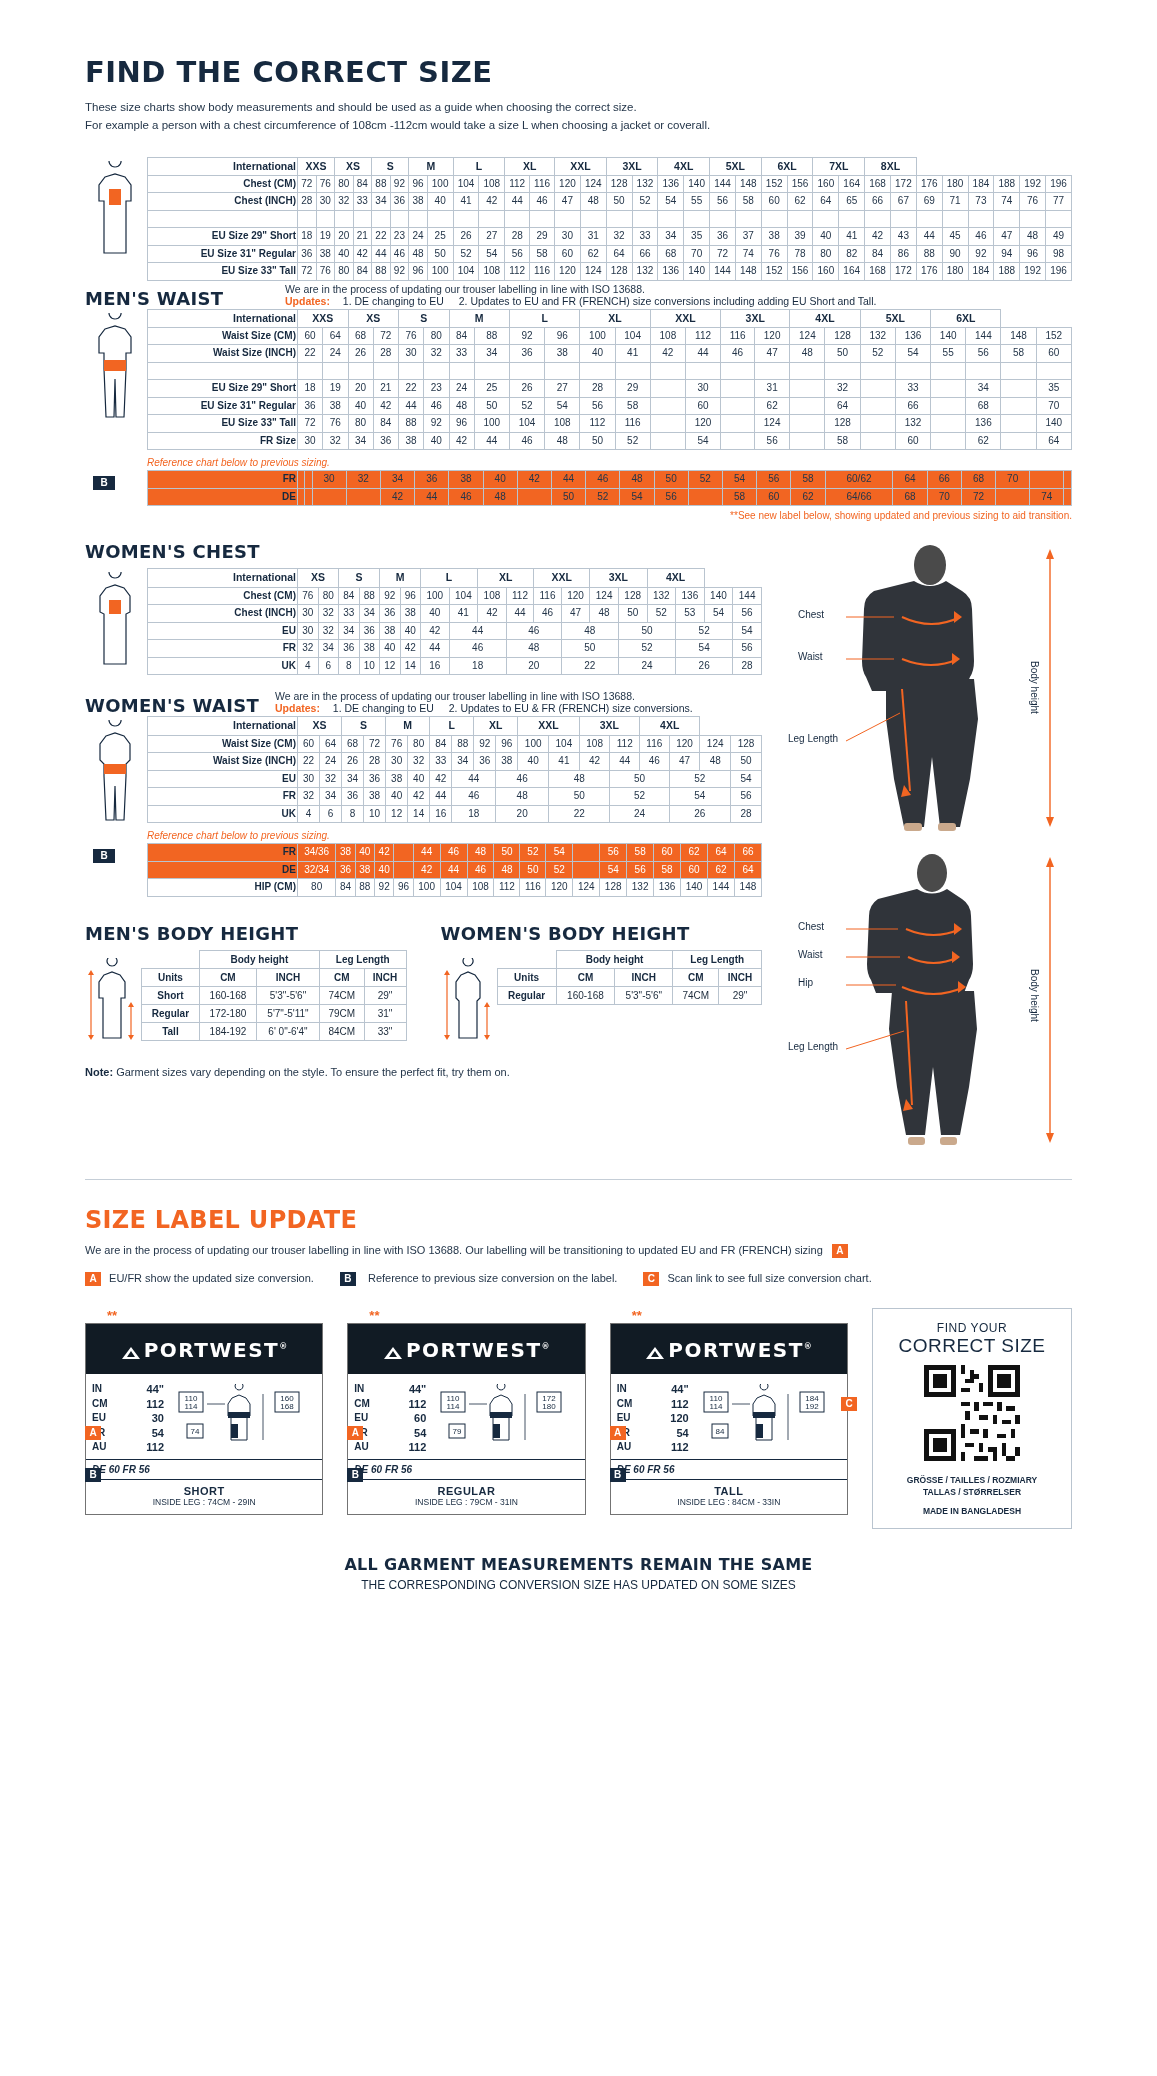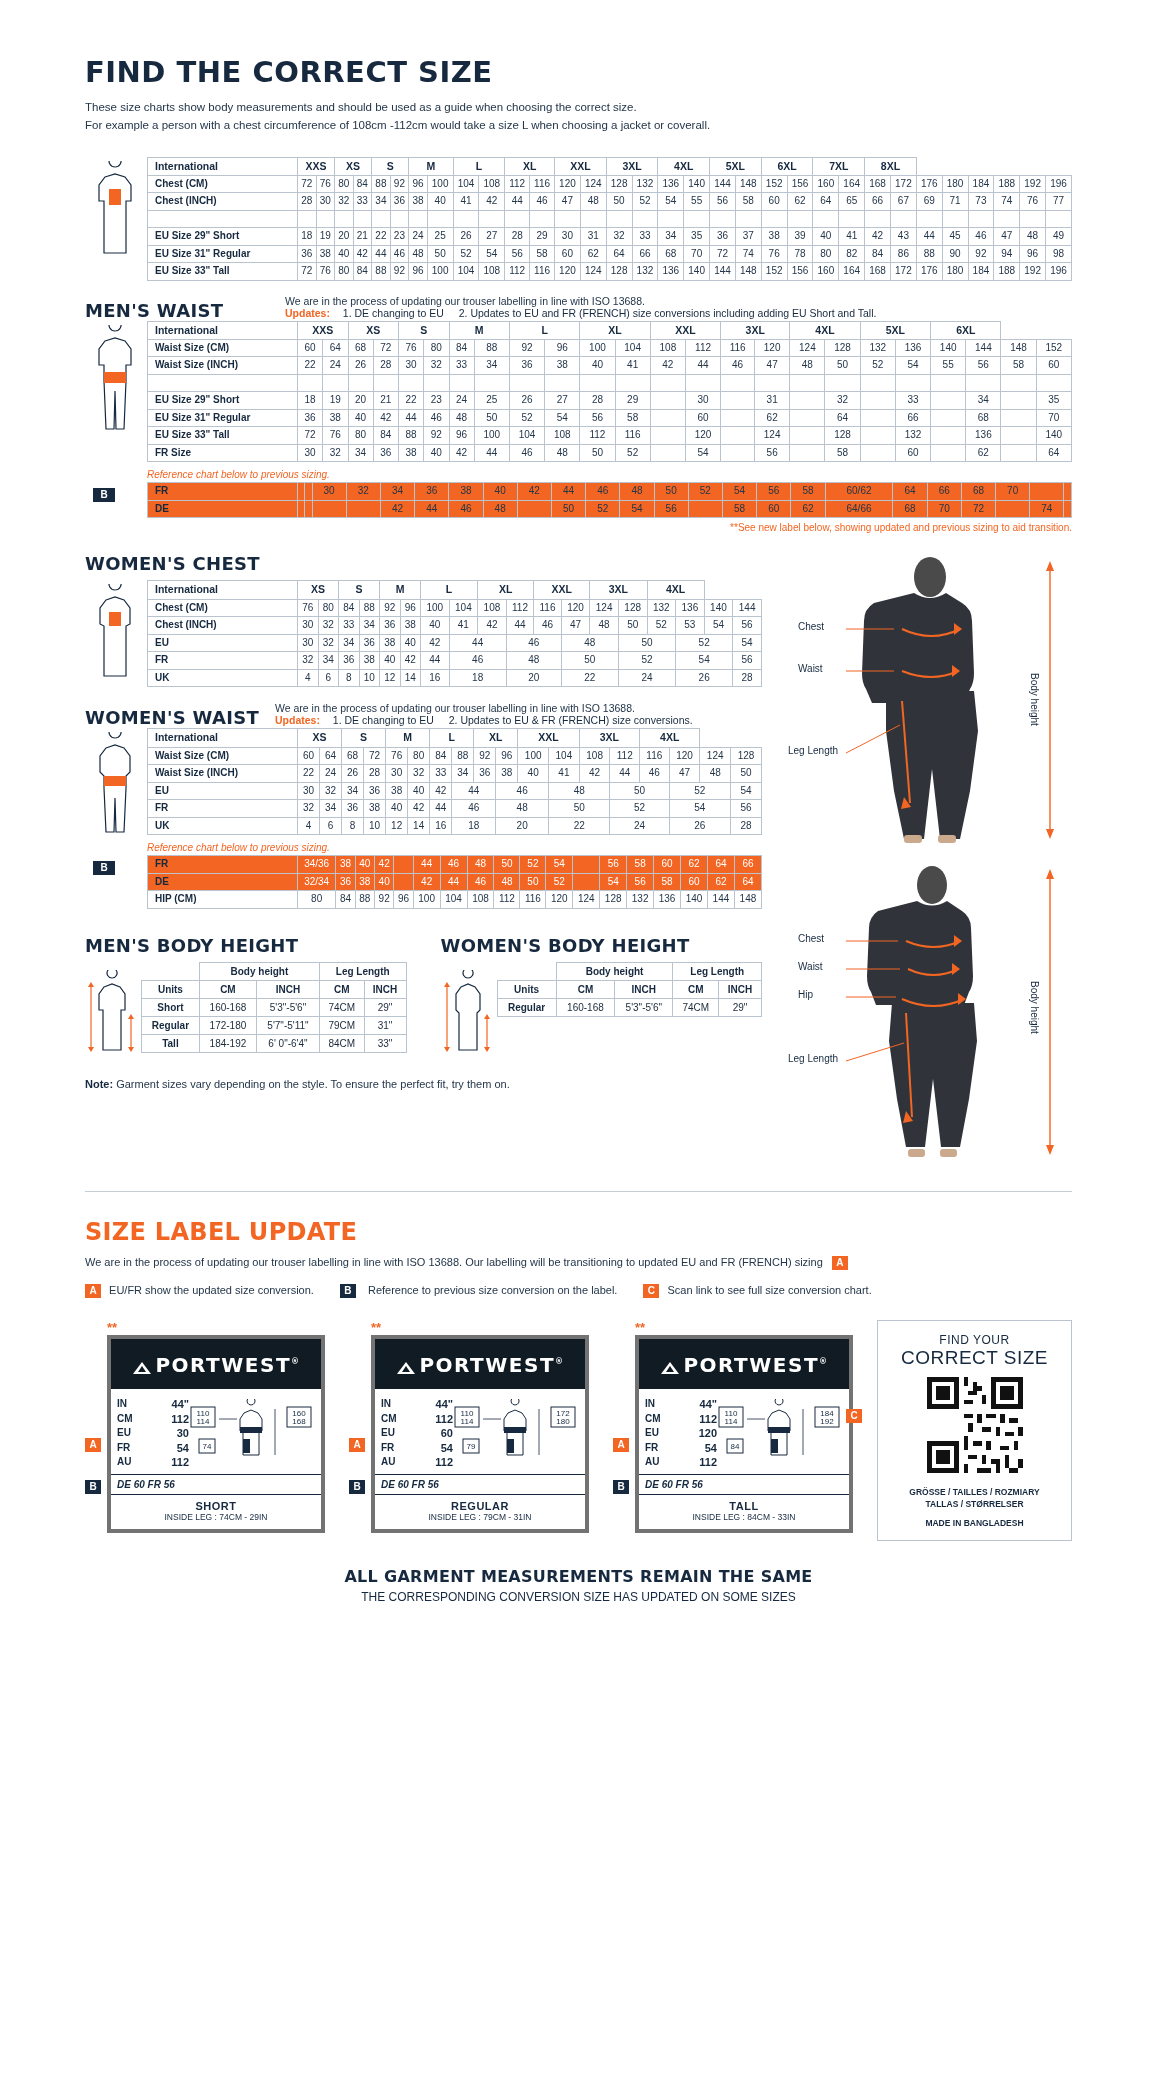"International" table.sz td.lbl { text-align: left -> right }
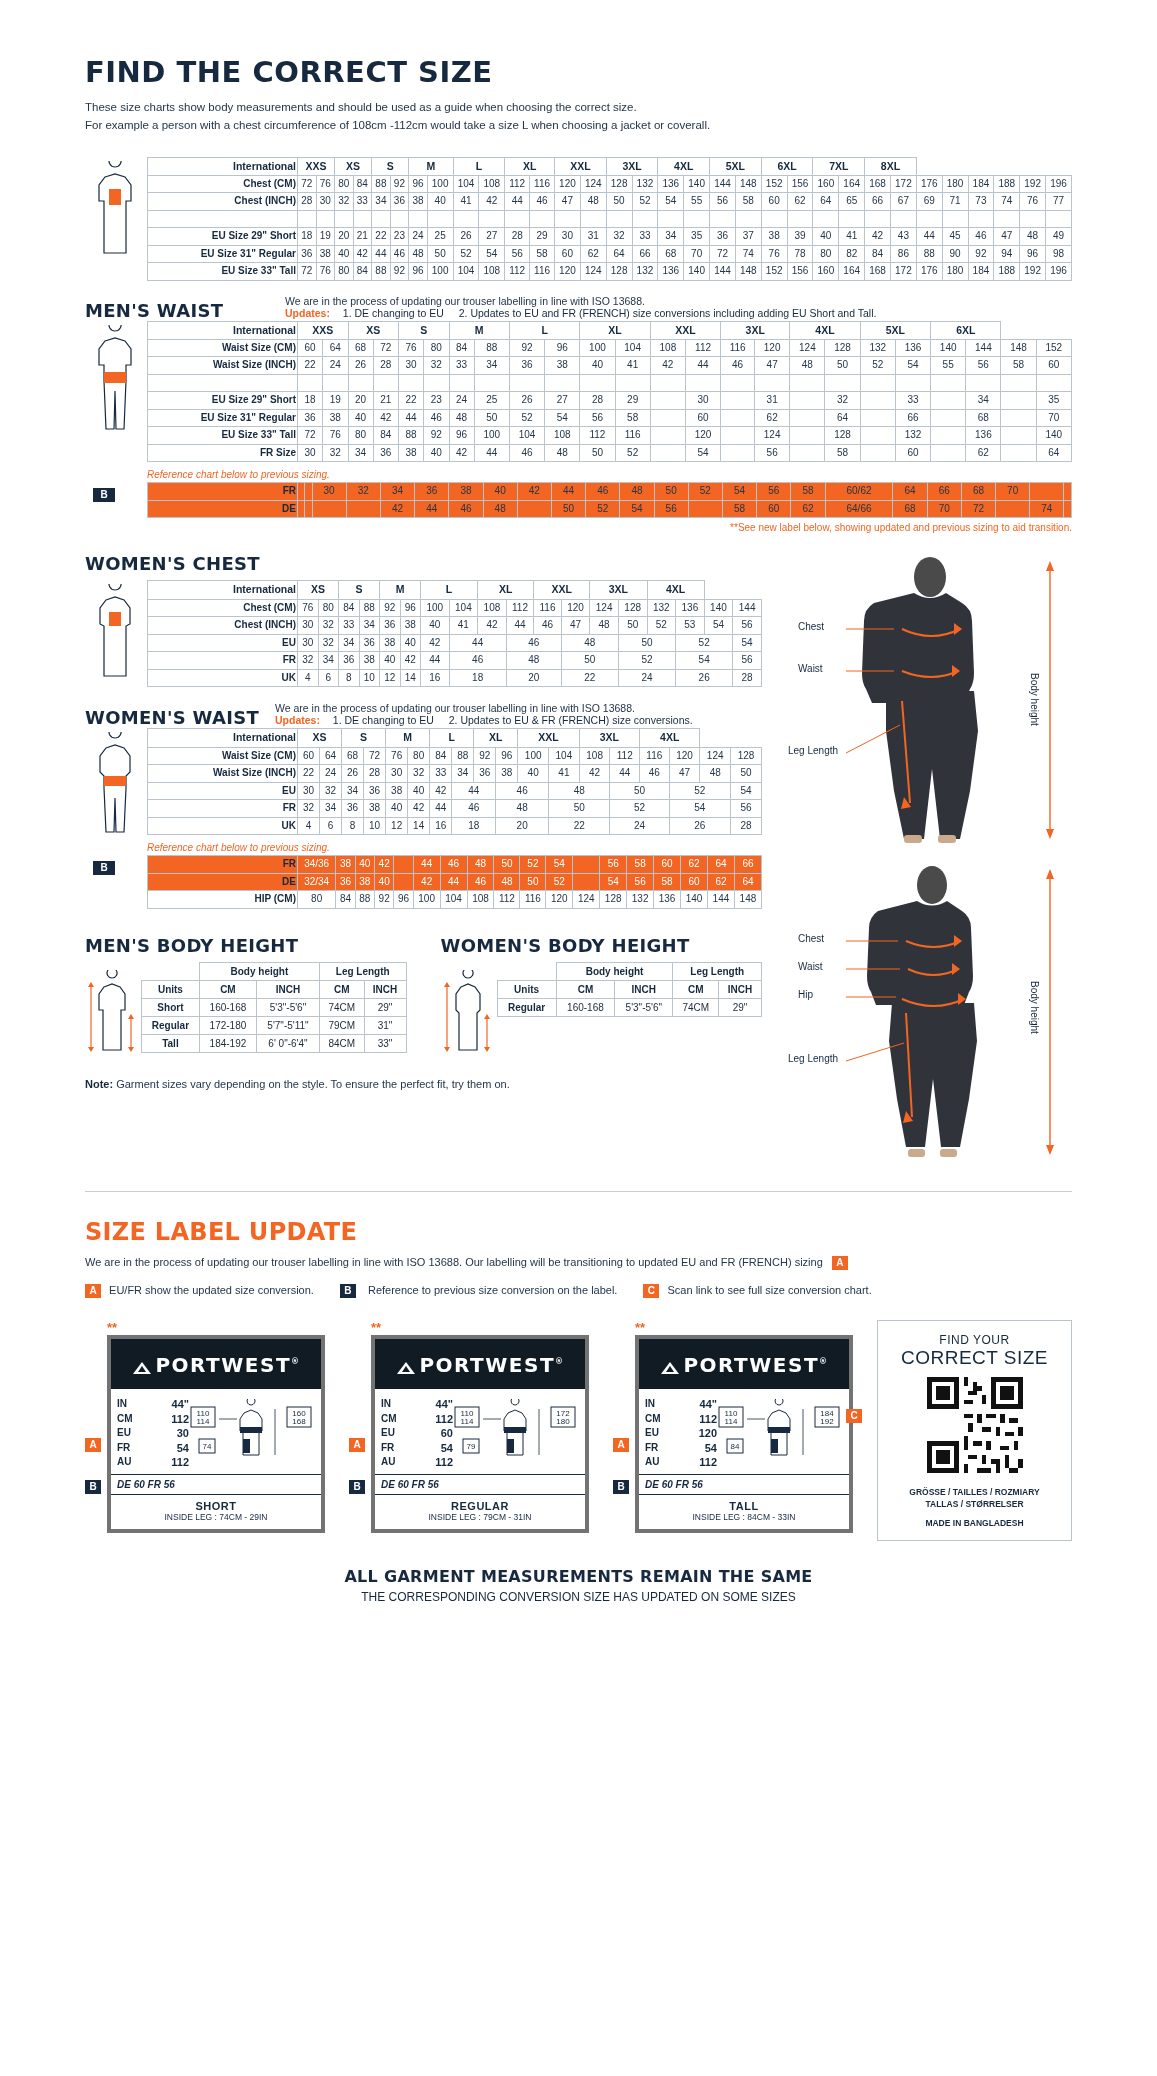"MEN'S WAIST" div { margin-top: 14px -> 2px }
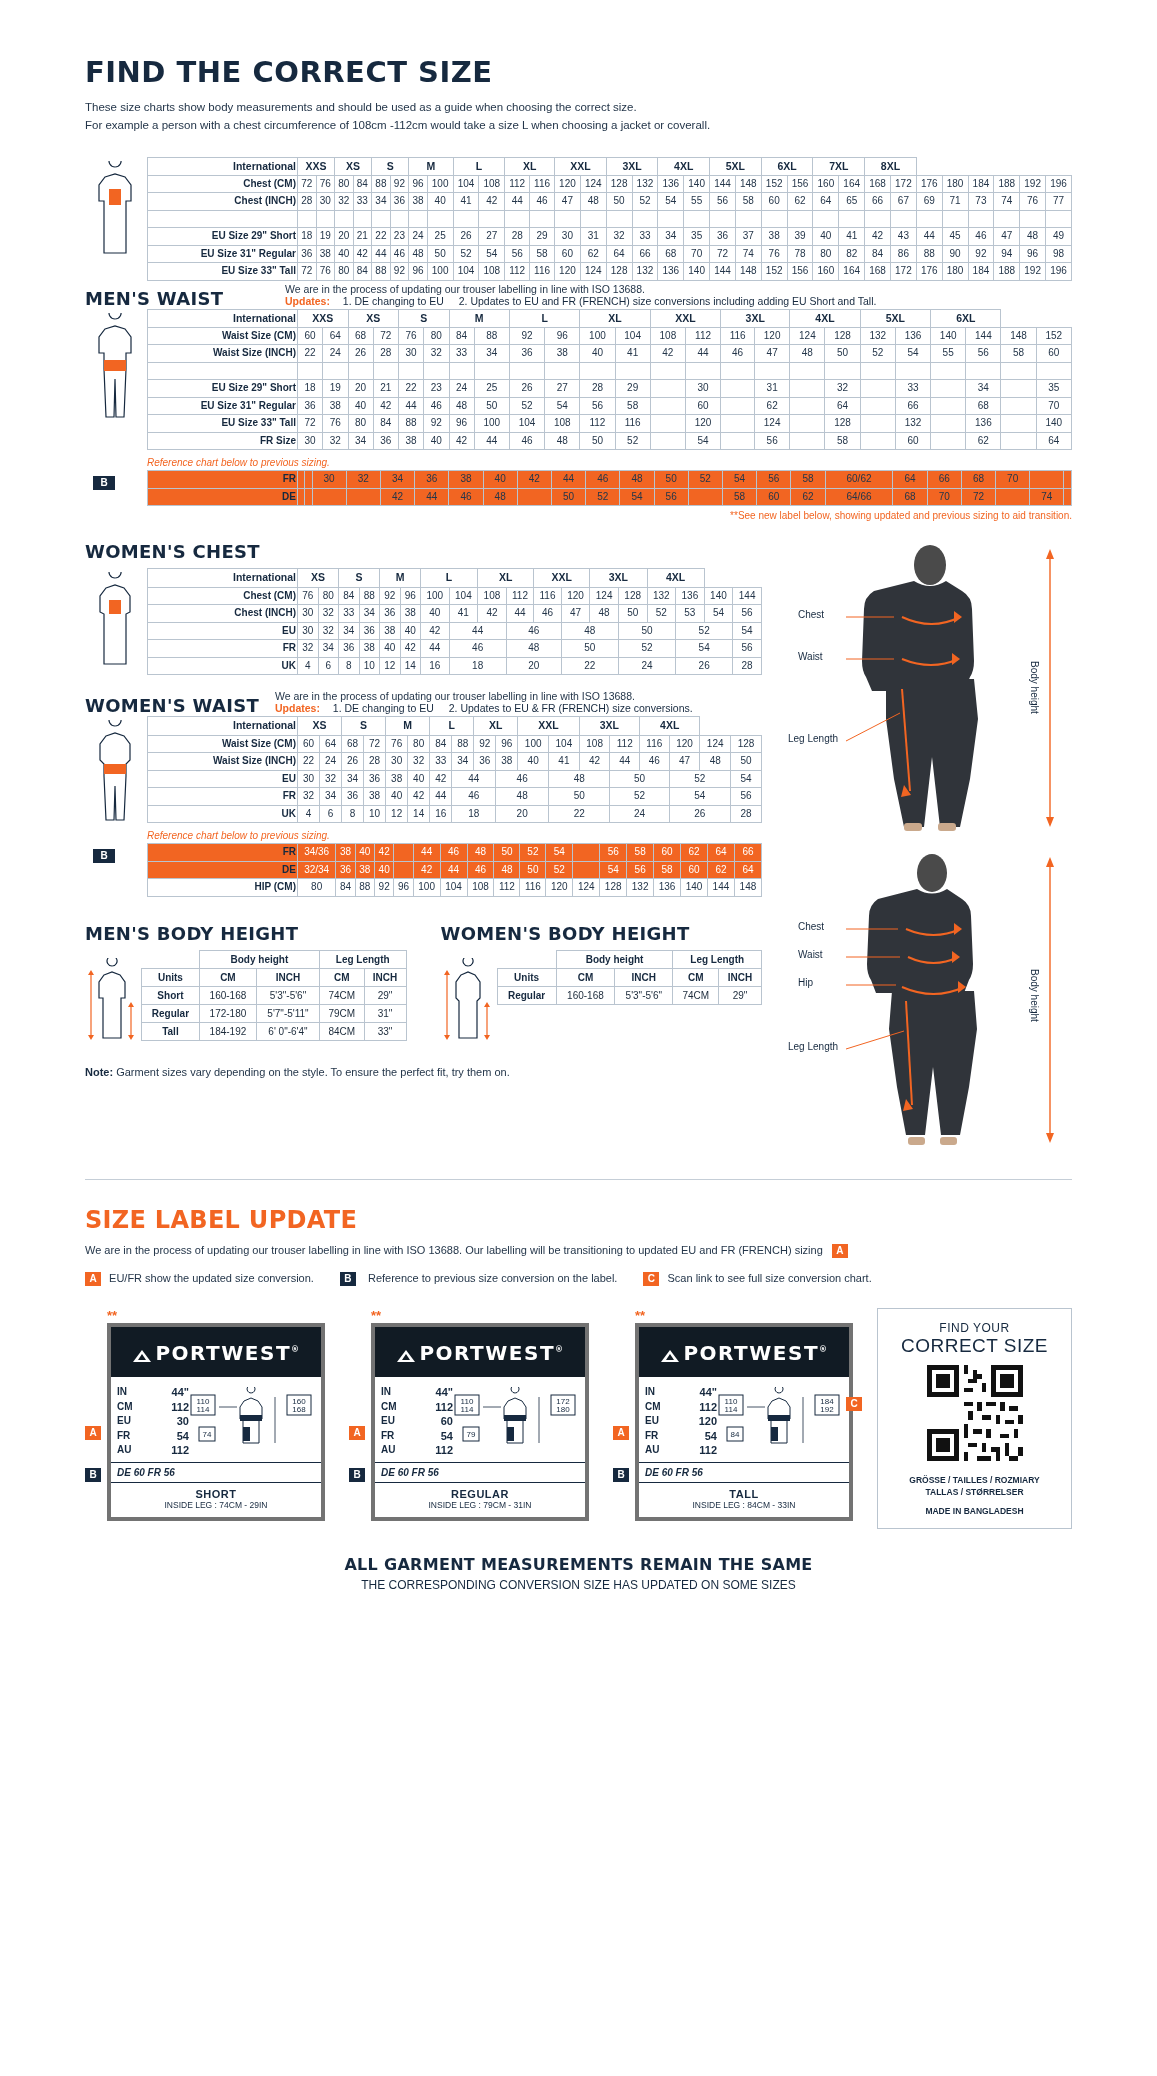"PORTWEST®" .lblbox { border: 4px solid #737373 -> 1px solid #737373; margin-left: 22px -> none }
